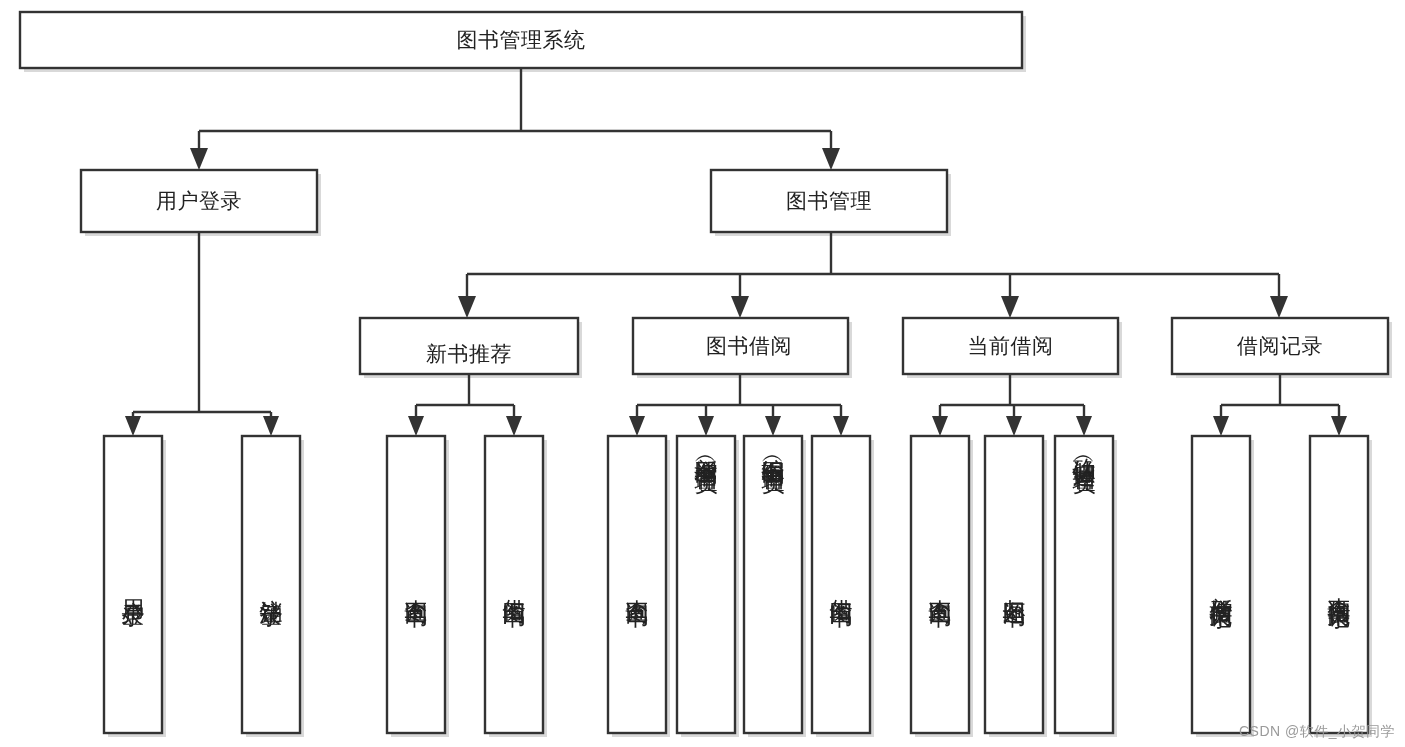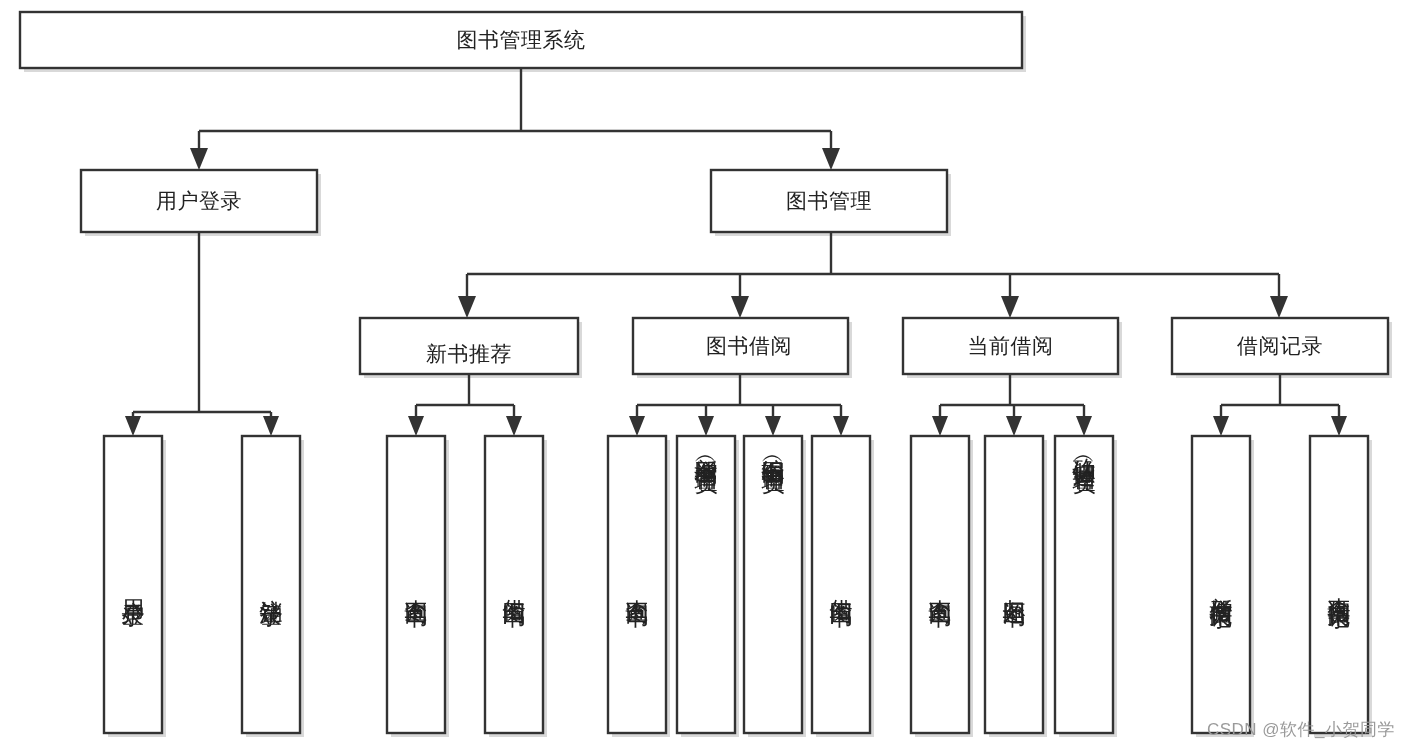"CSDN @软件_小贺同学" .watermark { font-size: 17px -> 14px }
